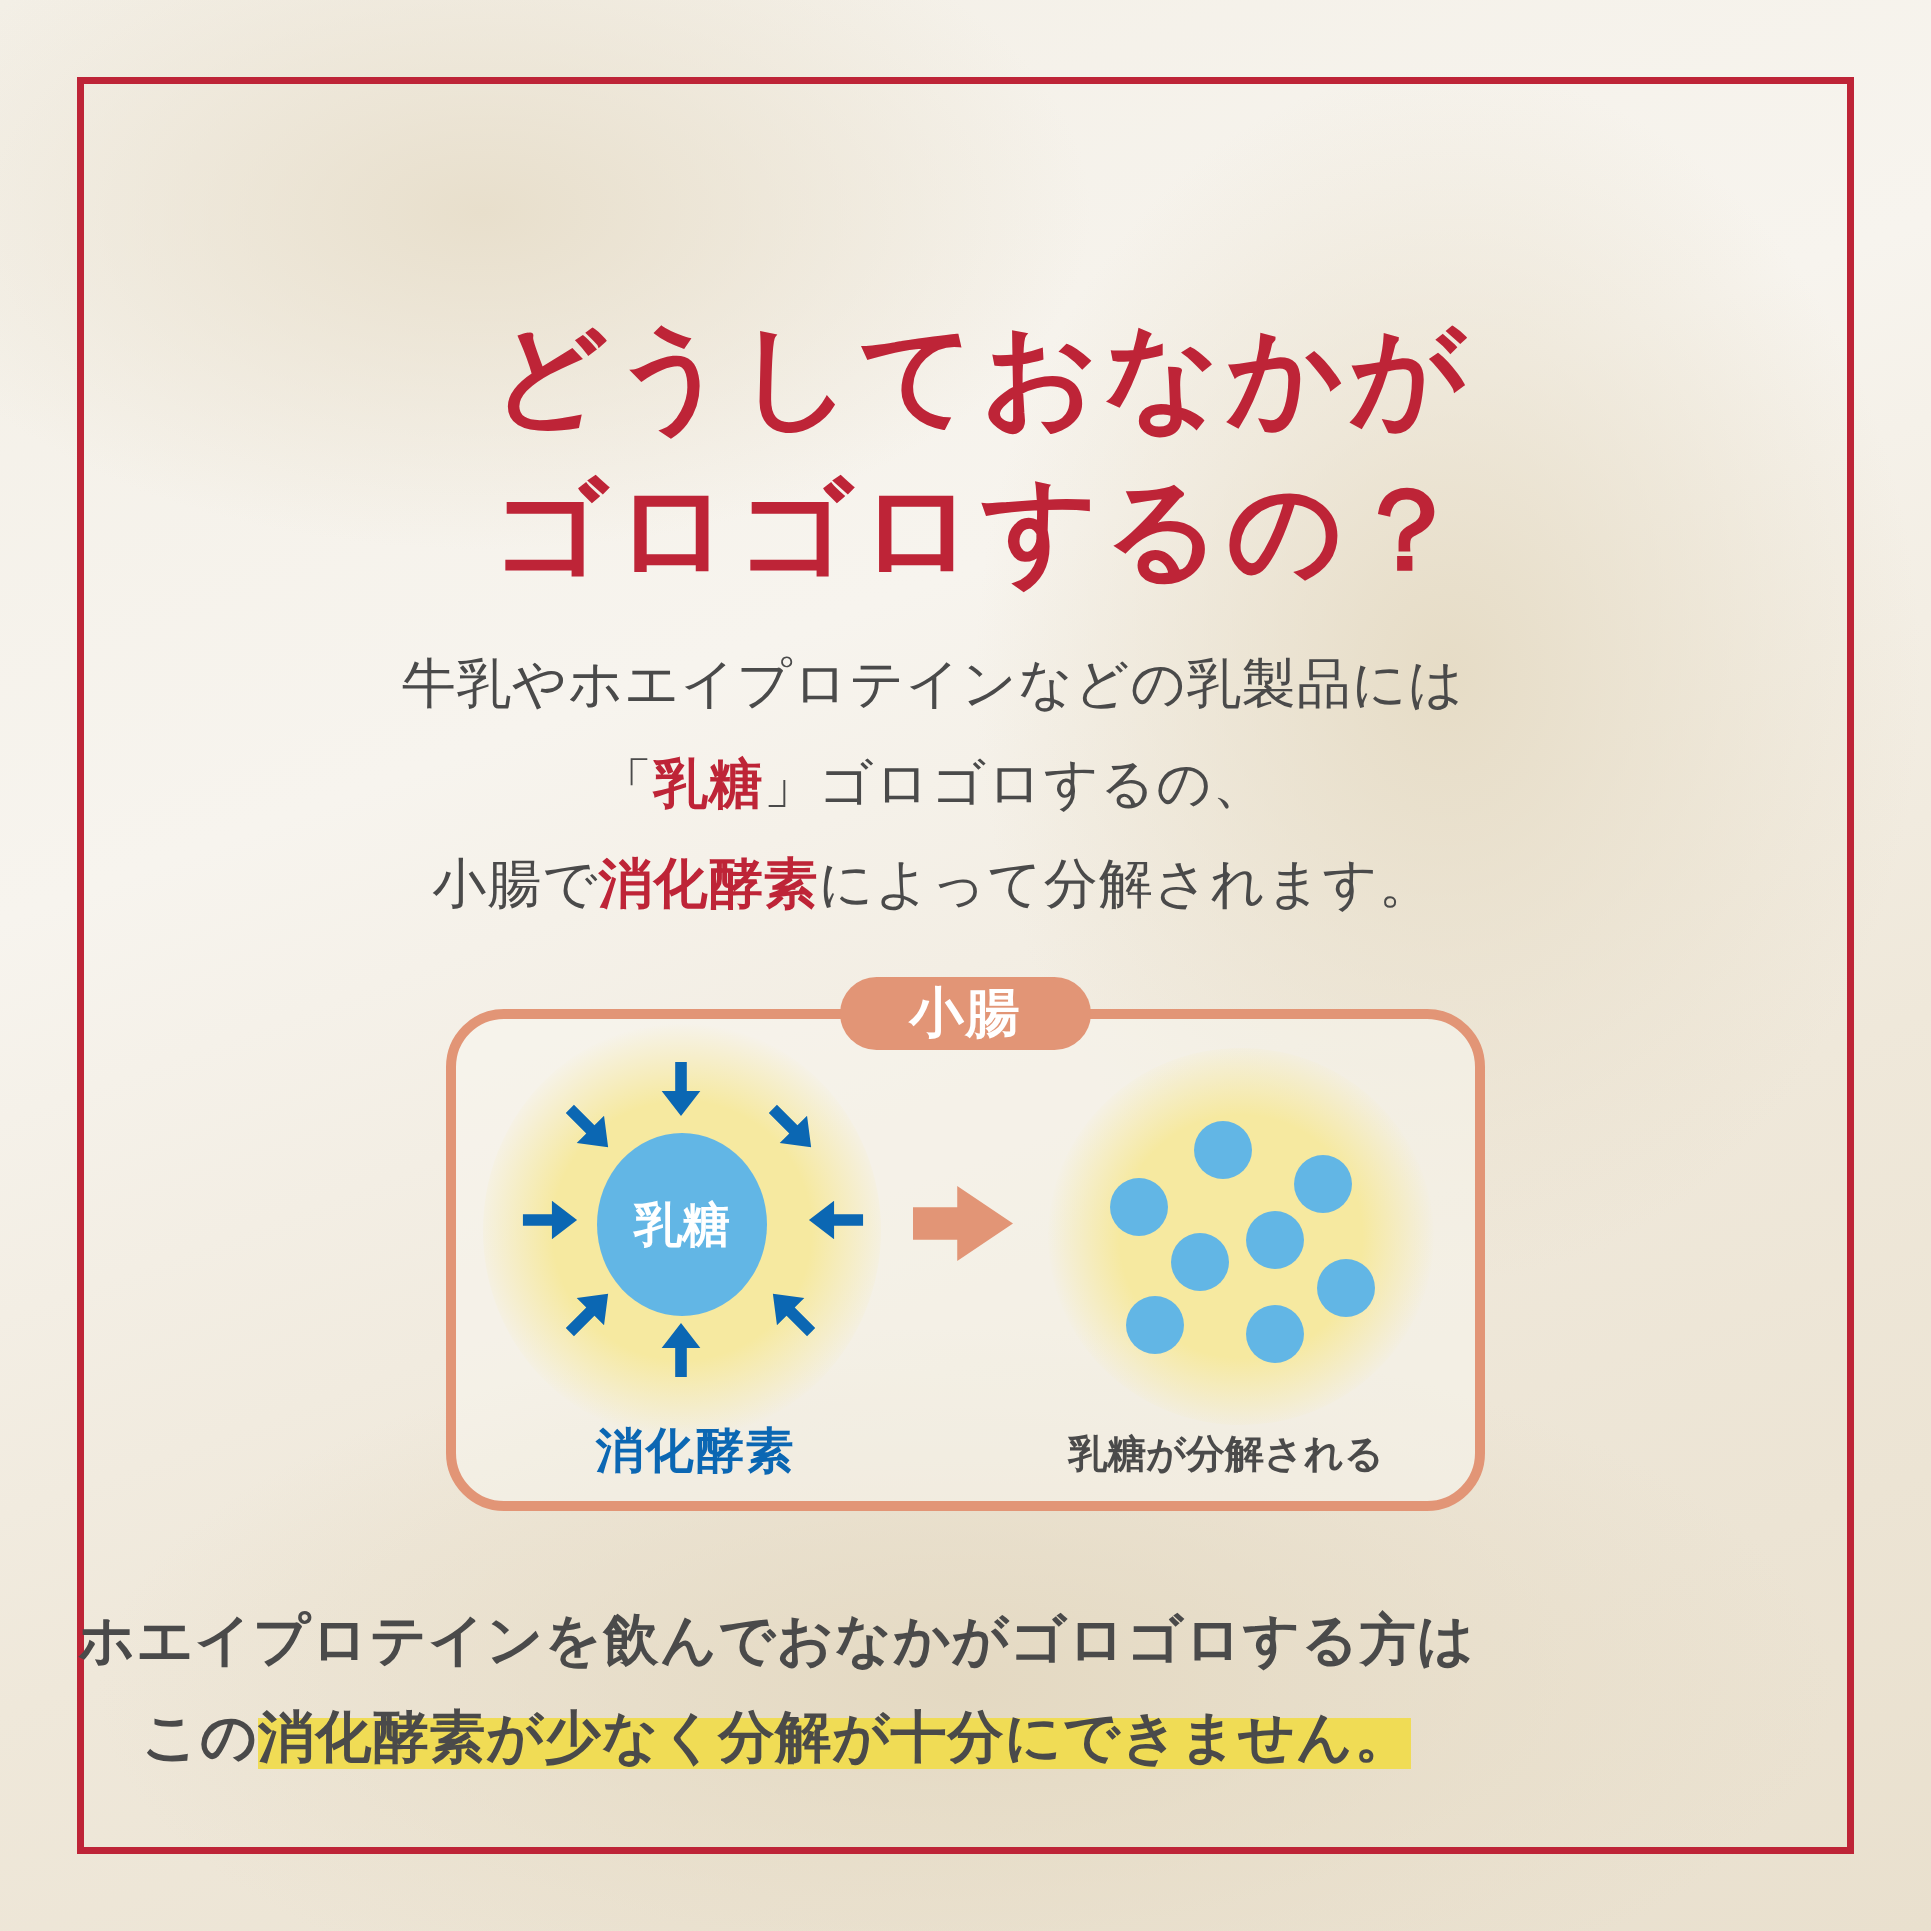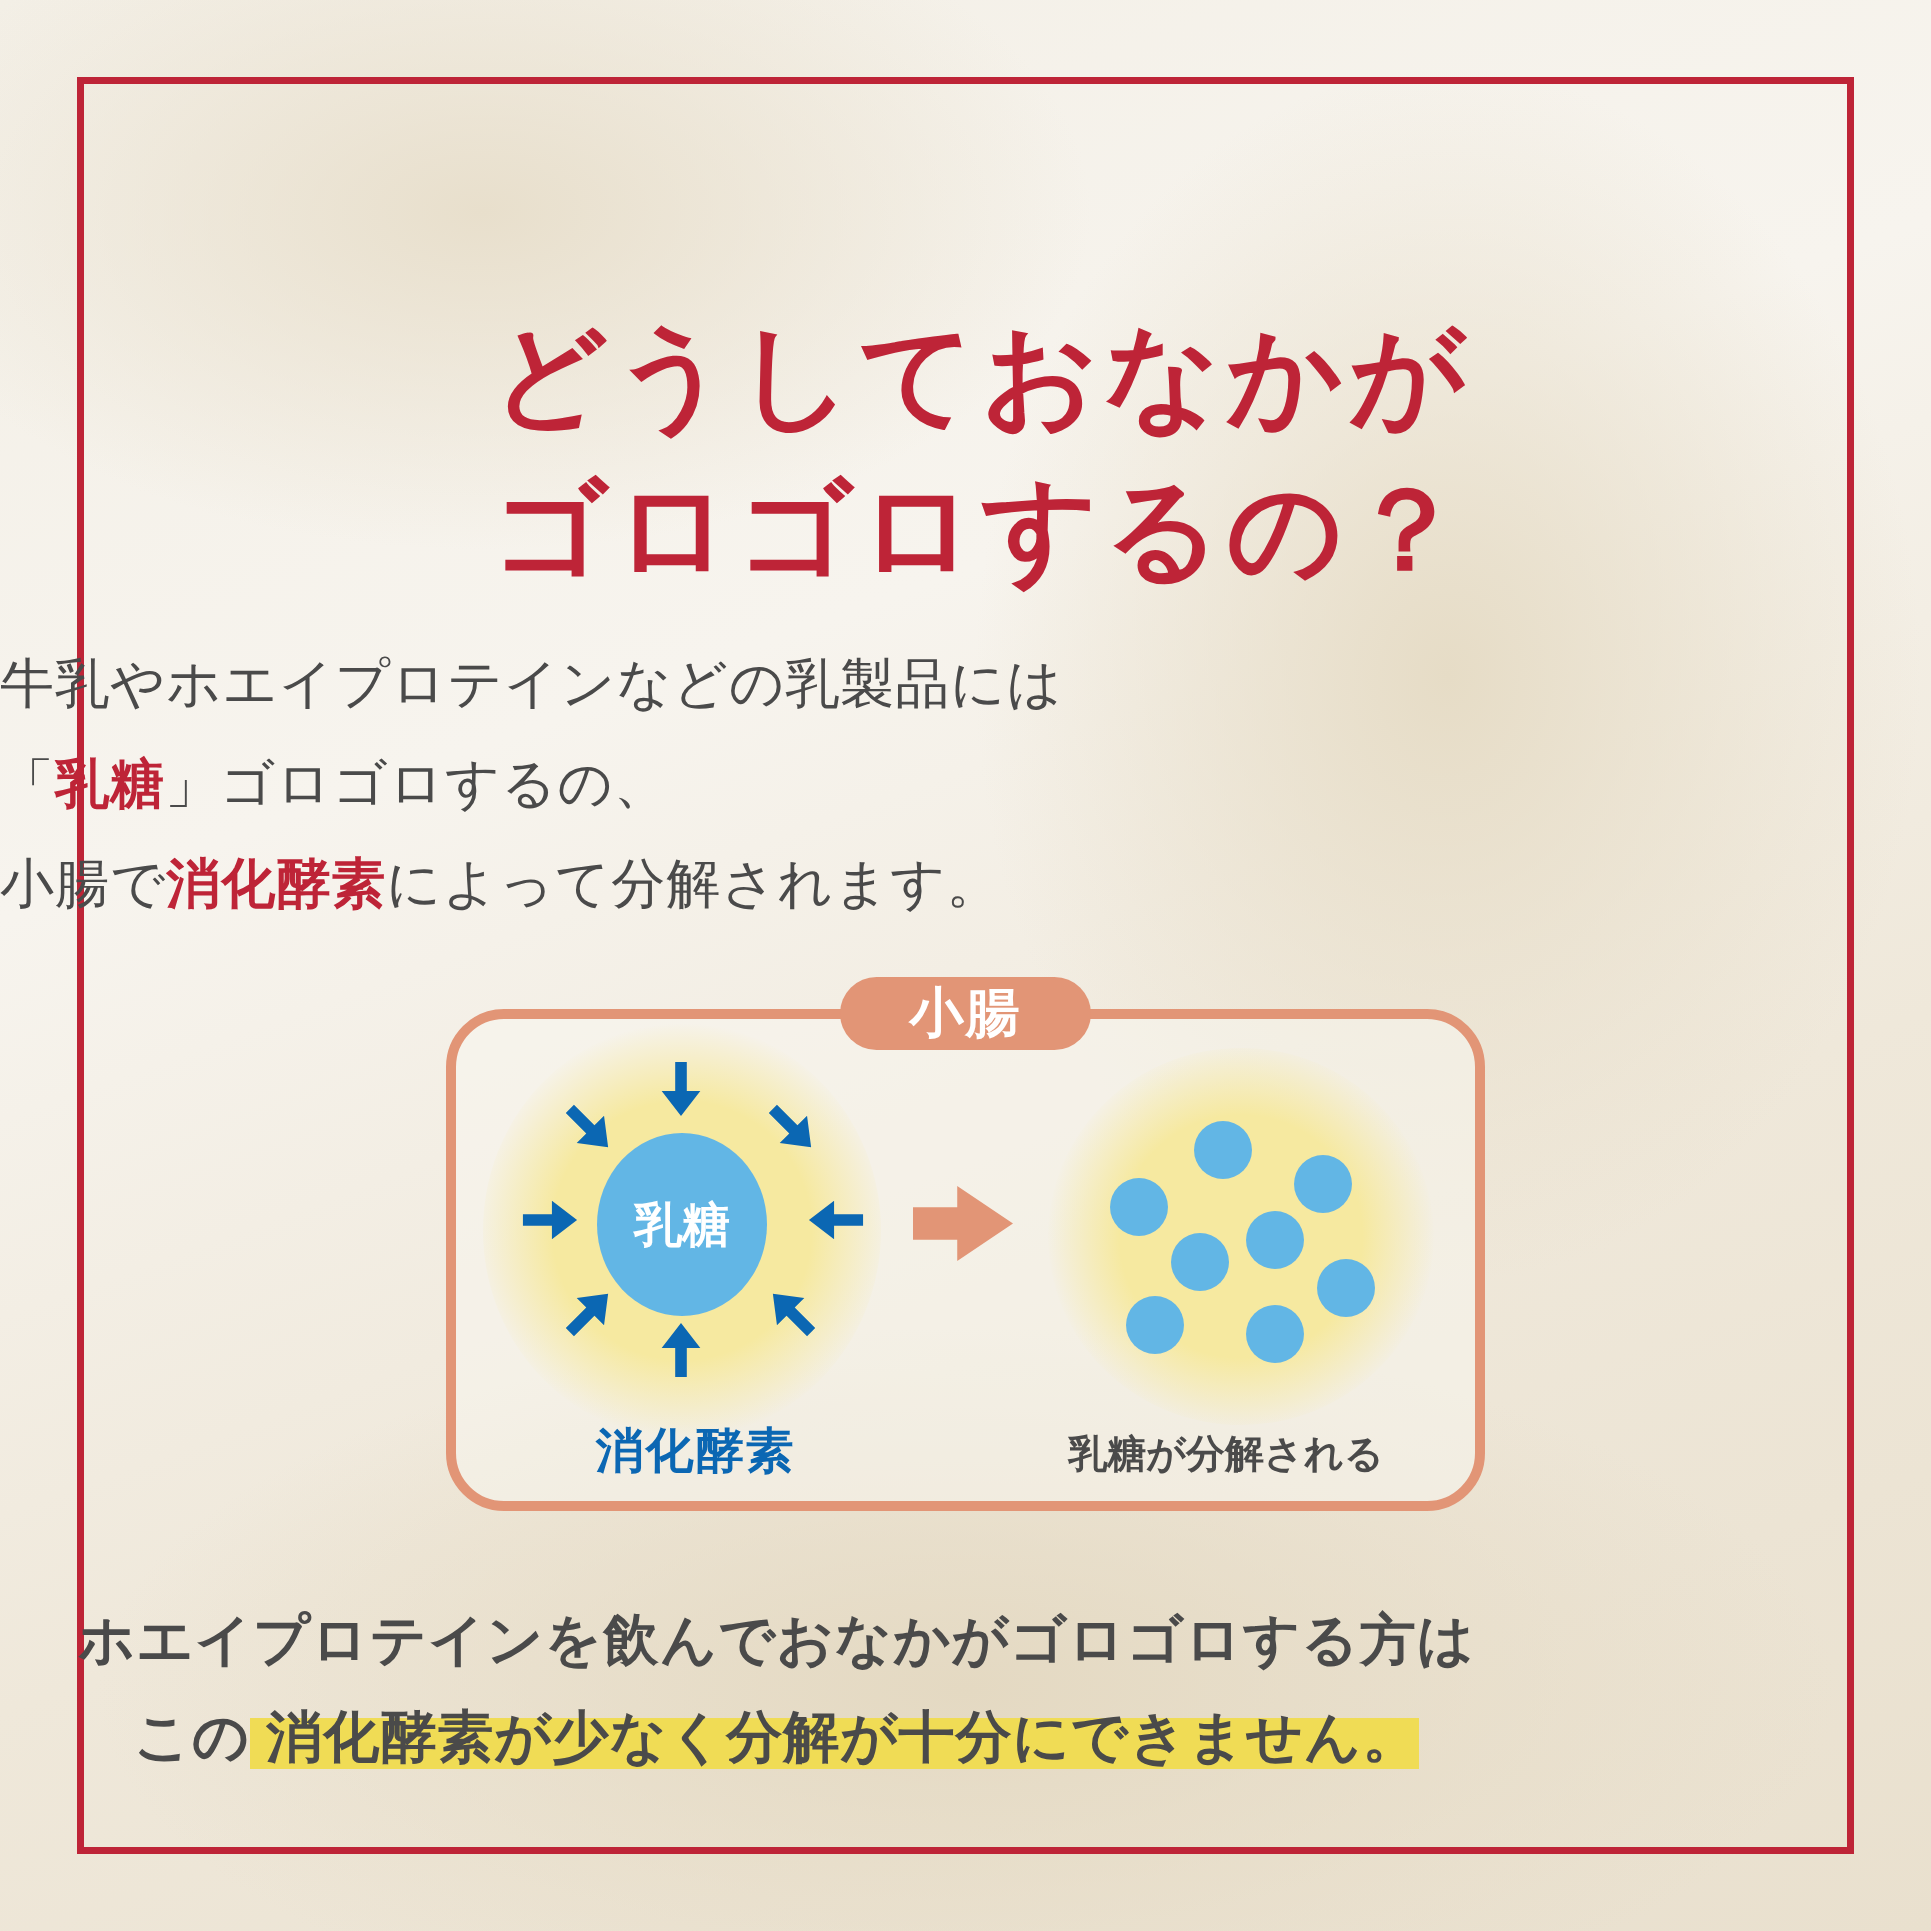"牛乳やホエイプロテインなどの乳製品には" .body-line { text-align: none -> center }
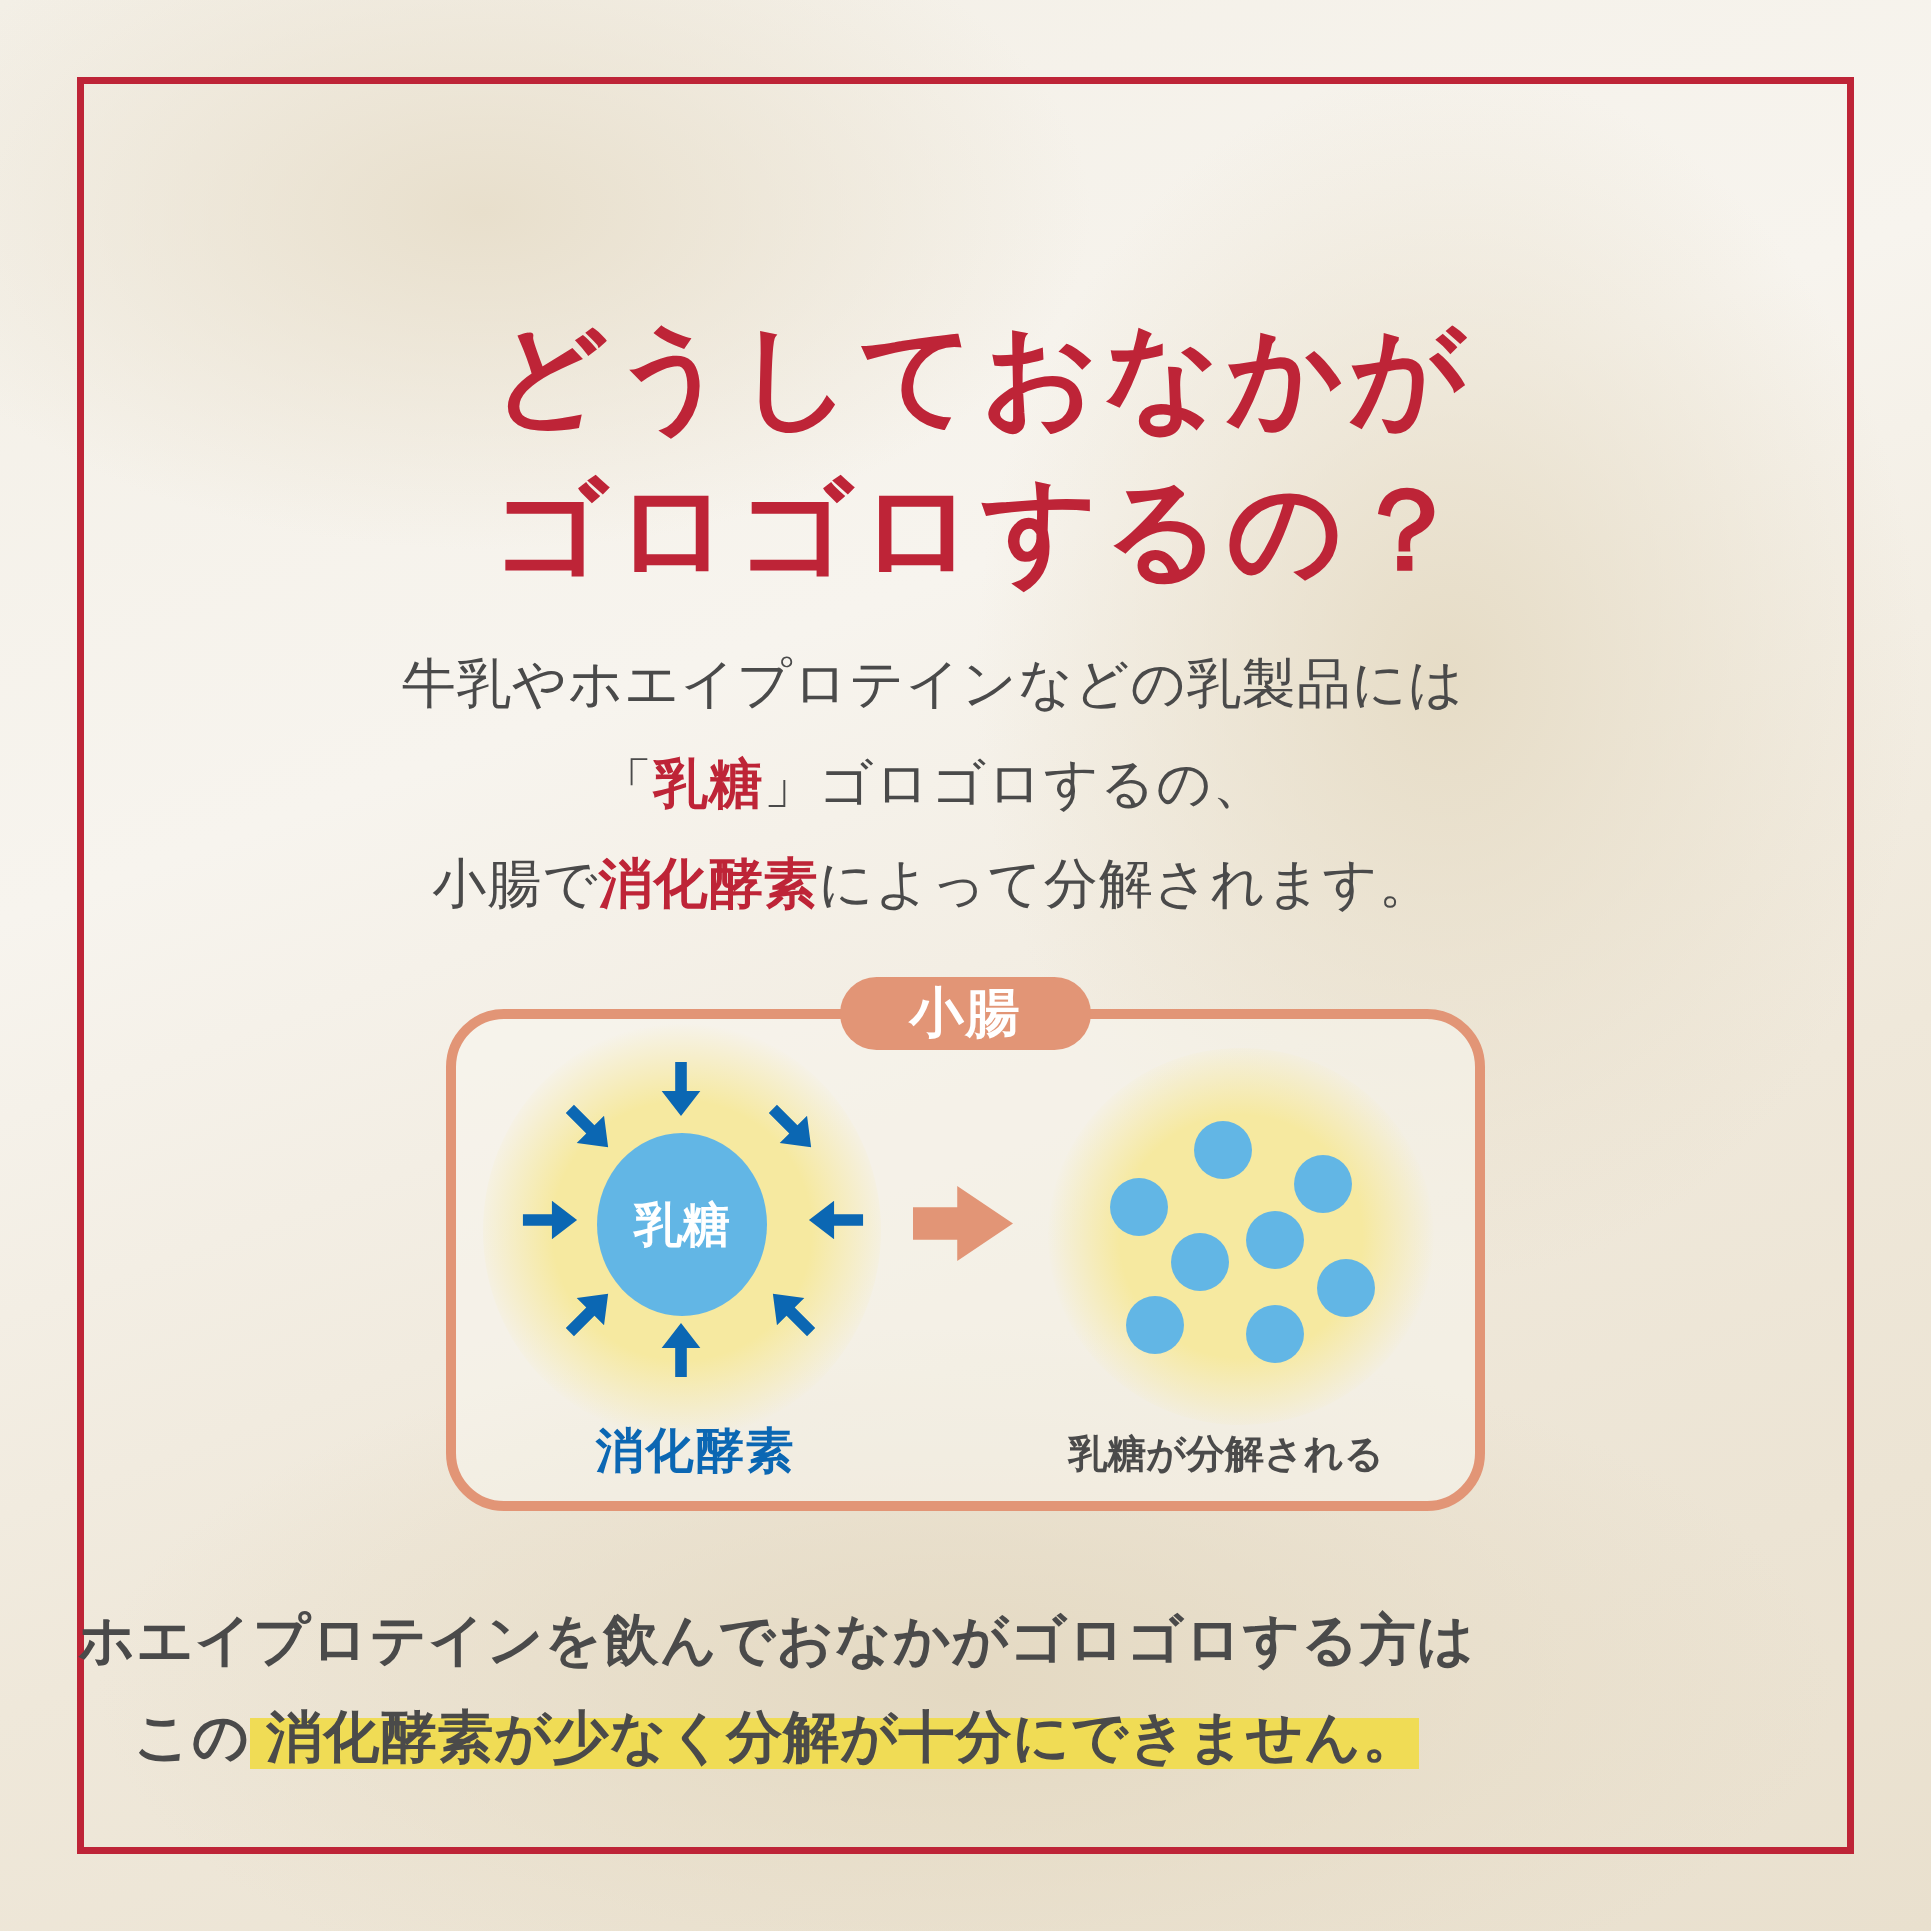"消化酵素が少なく分解が十分にできません。" .hl { padding-left: 16px -> none }
